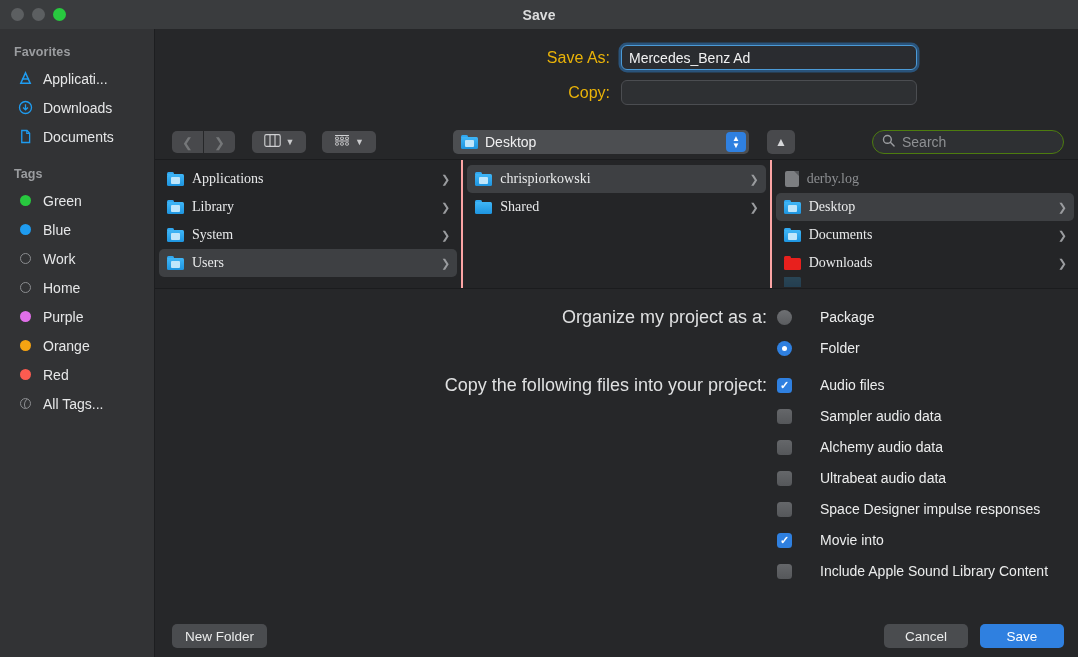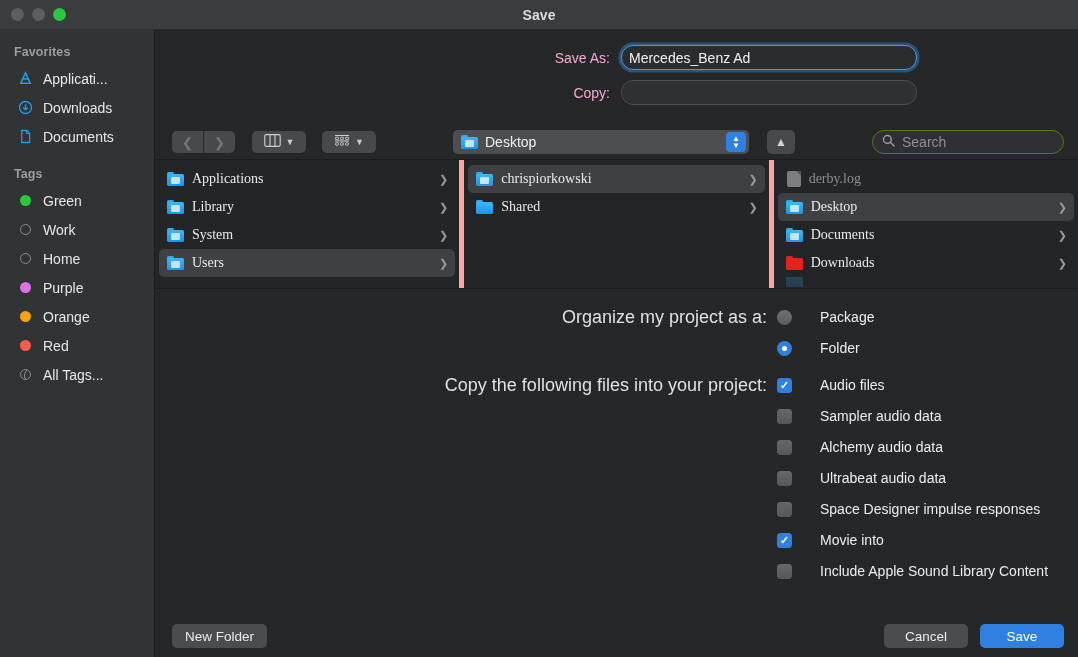"Save As:" .field-label { color: #f9a8d4 -> #eab308; font-size: 14px -> 16px }
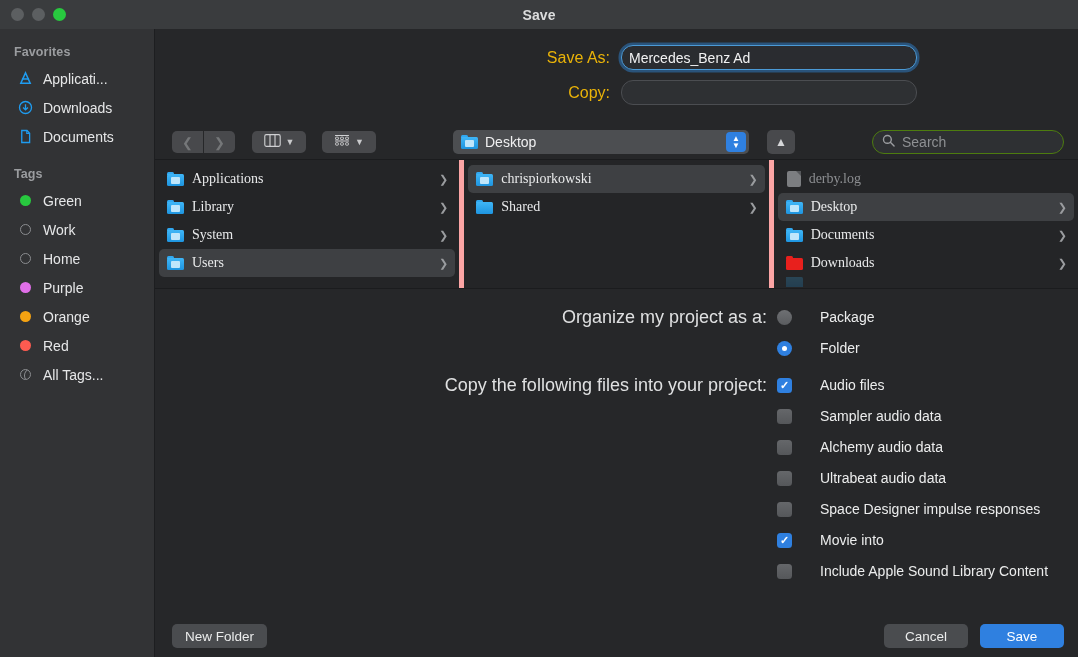"Mercedes_Benz Ad" .field-input { border-radius: 12px -> 6px }
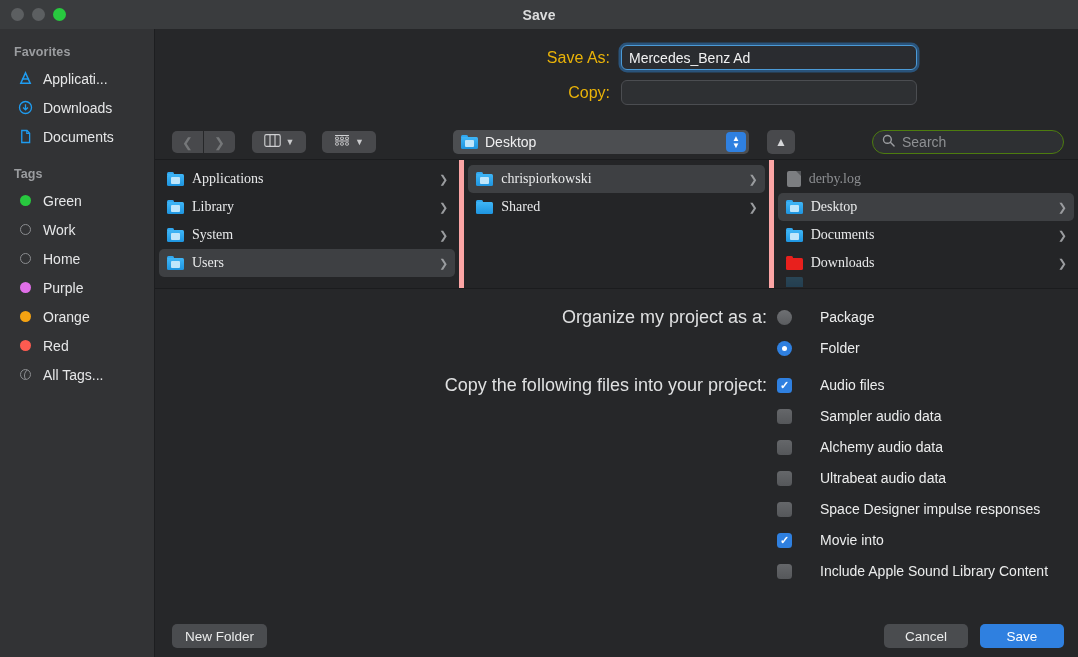"chrispiorkowski" .col + .col { border-left: 5px solid #fca5a5 -> 2px solid #fca5a5 }
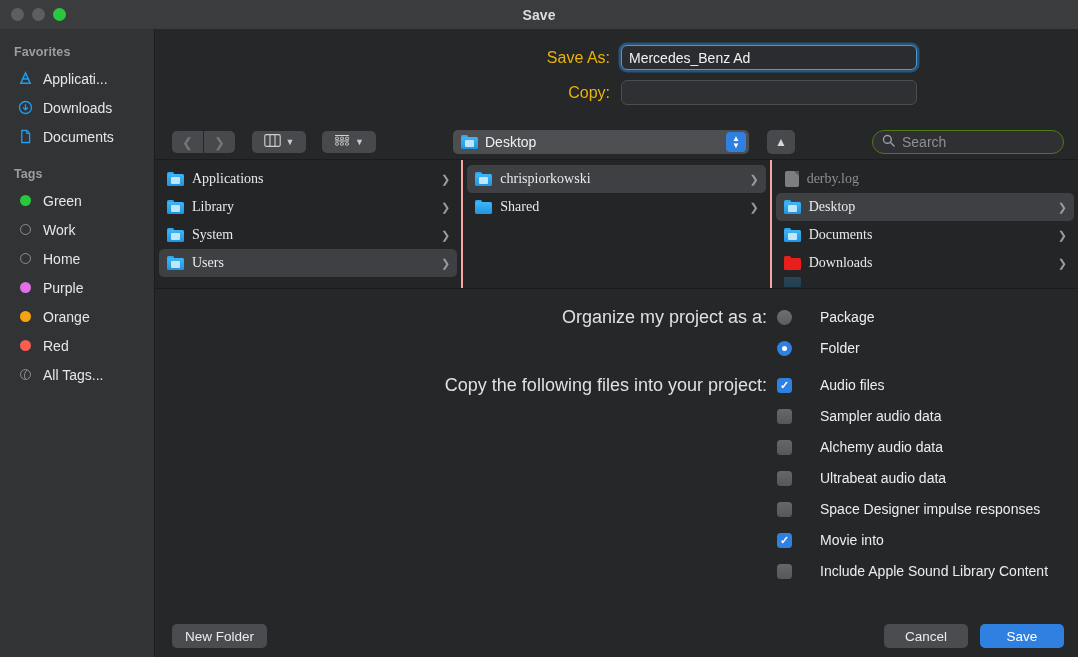"Blue" div.side-item { html: none -> <div> <span> <span></span> </span> <span>Blue</span> </div> }
